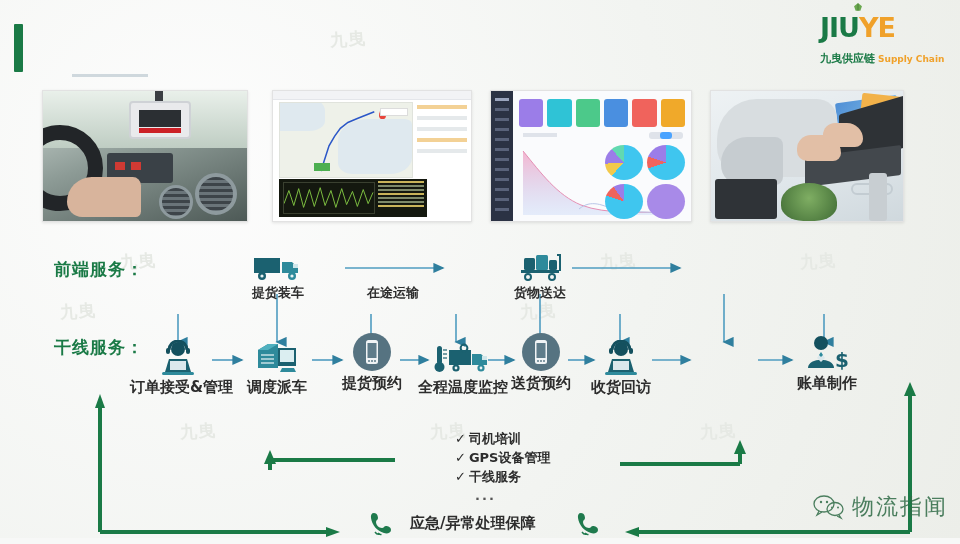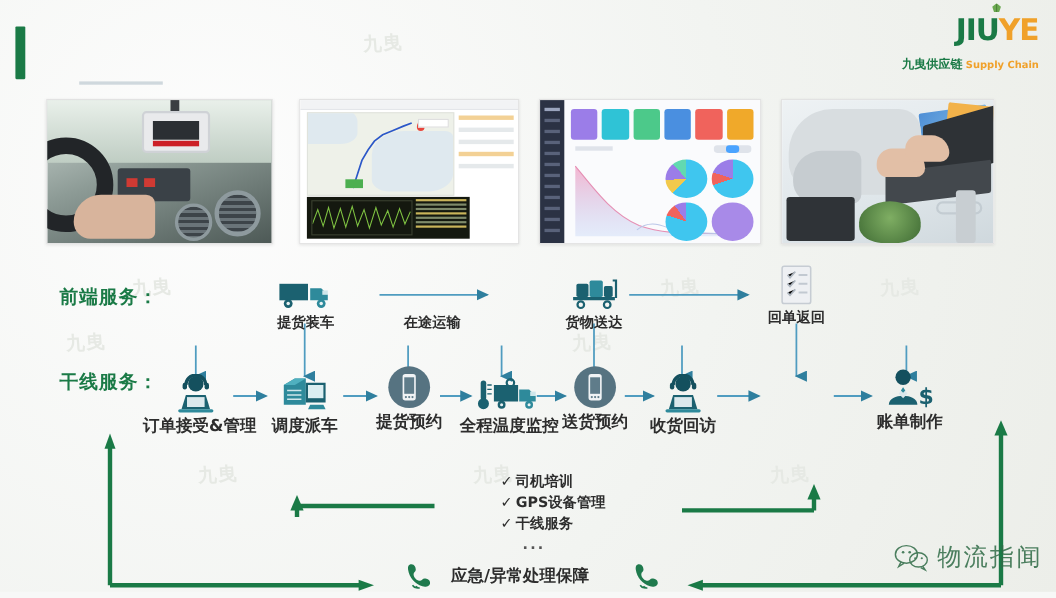"JIUYE" .logo { text-align: right -> left }
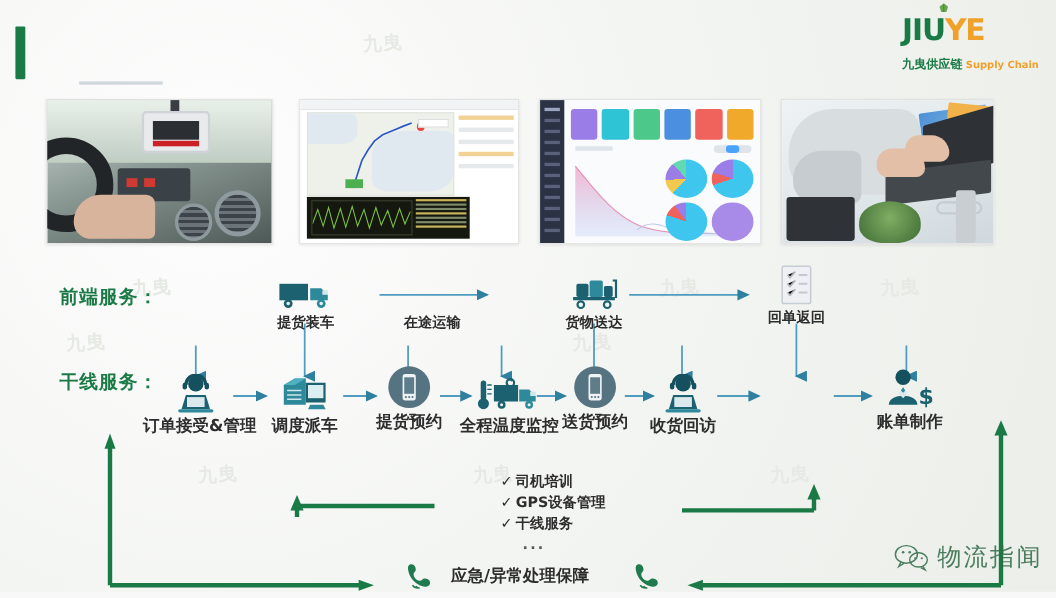"回单返回" div.node { html: <div> <div> <svg> <rect></rect> <g> <path></path> <path></path> <path></path> </g> <g> <path></path> <path></path> <path></path> </g> </svg> </div> <div>回单返回</div> </div> -> none }
